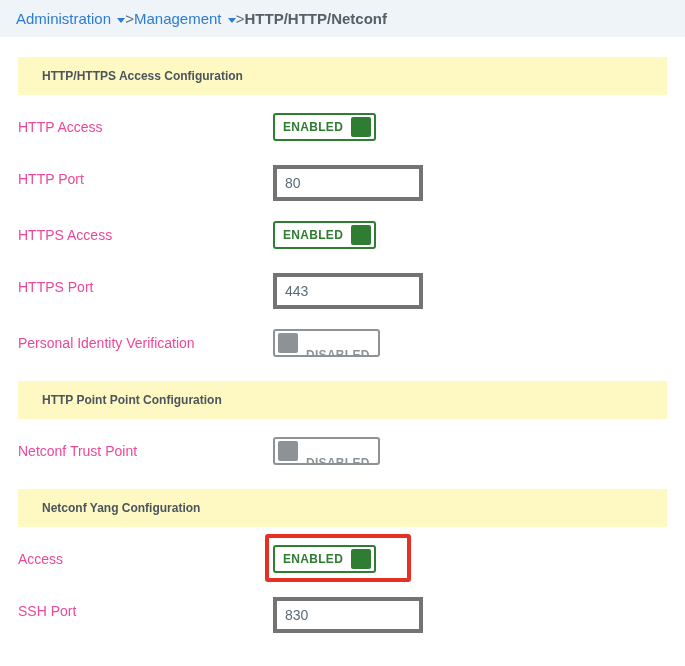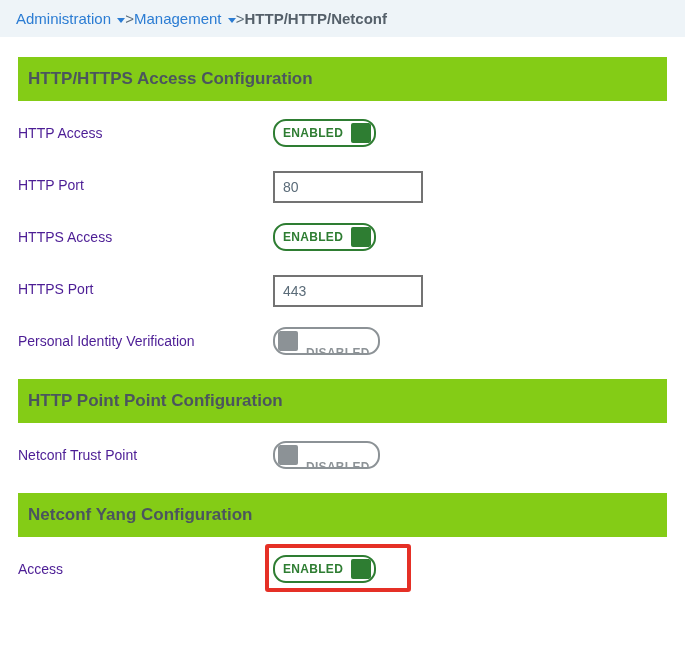"HTTP/HTTPS Access Configuration" .section-header { background: #84cc16 -> #fef9c3; font-size: 17px -> 12px; padding: 12px 10px -> 12px 24px }
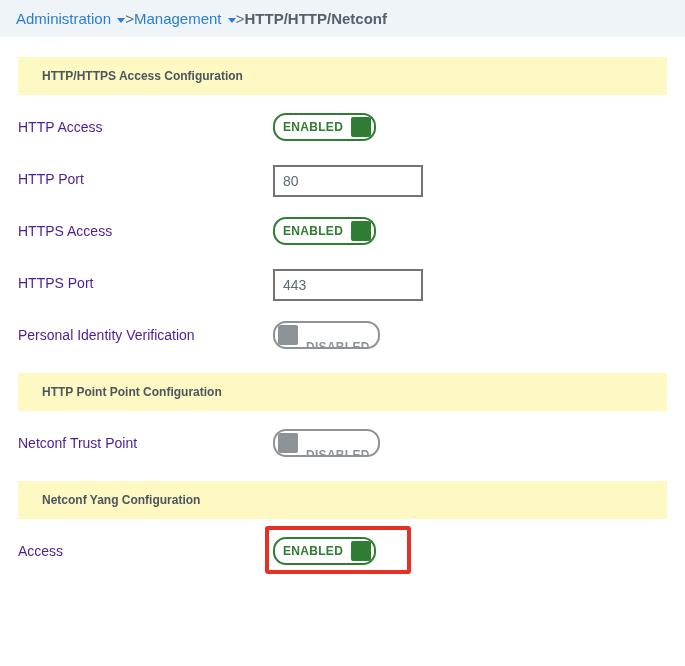"HTTP Access" .field-label { color: #4c1d95 -> #ec4899 }
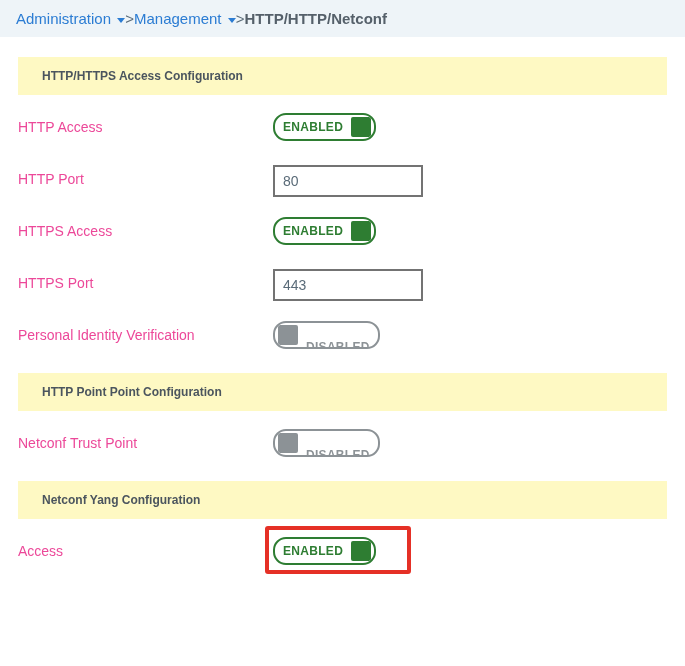"ENABLED" .toggle { border-radius: 13px -> 3px }
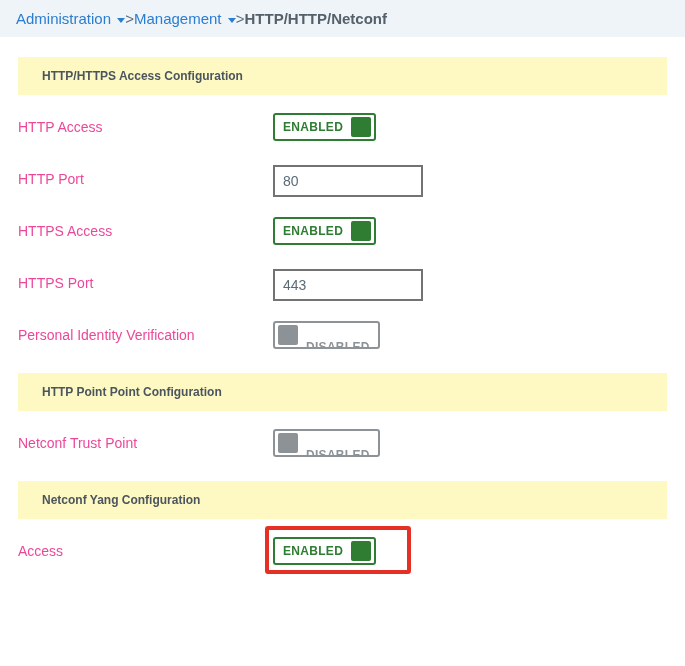"80" .text-input { border: 2px solid #737373 -> 4px solid #737373 }
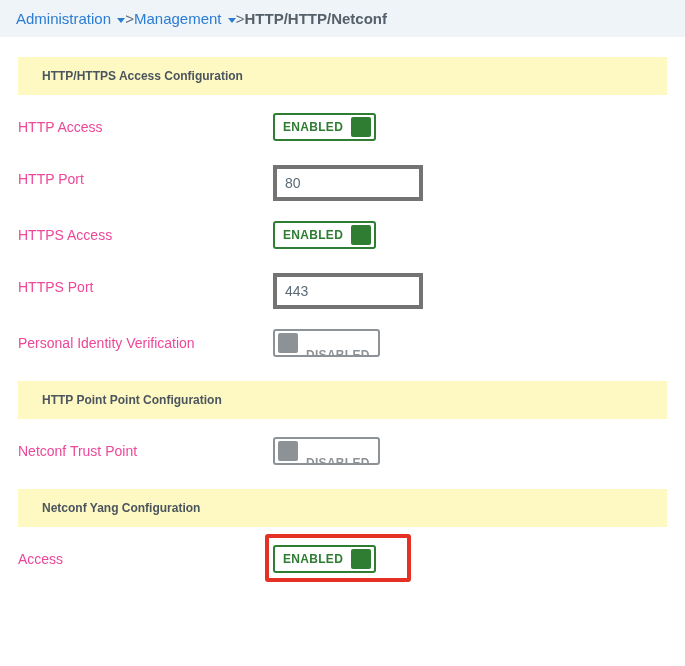"SSH Port" div.field-row { html: none -> <div> <div>SSH Port</div> <div> <input> </div> </div> }
